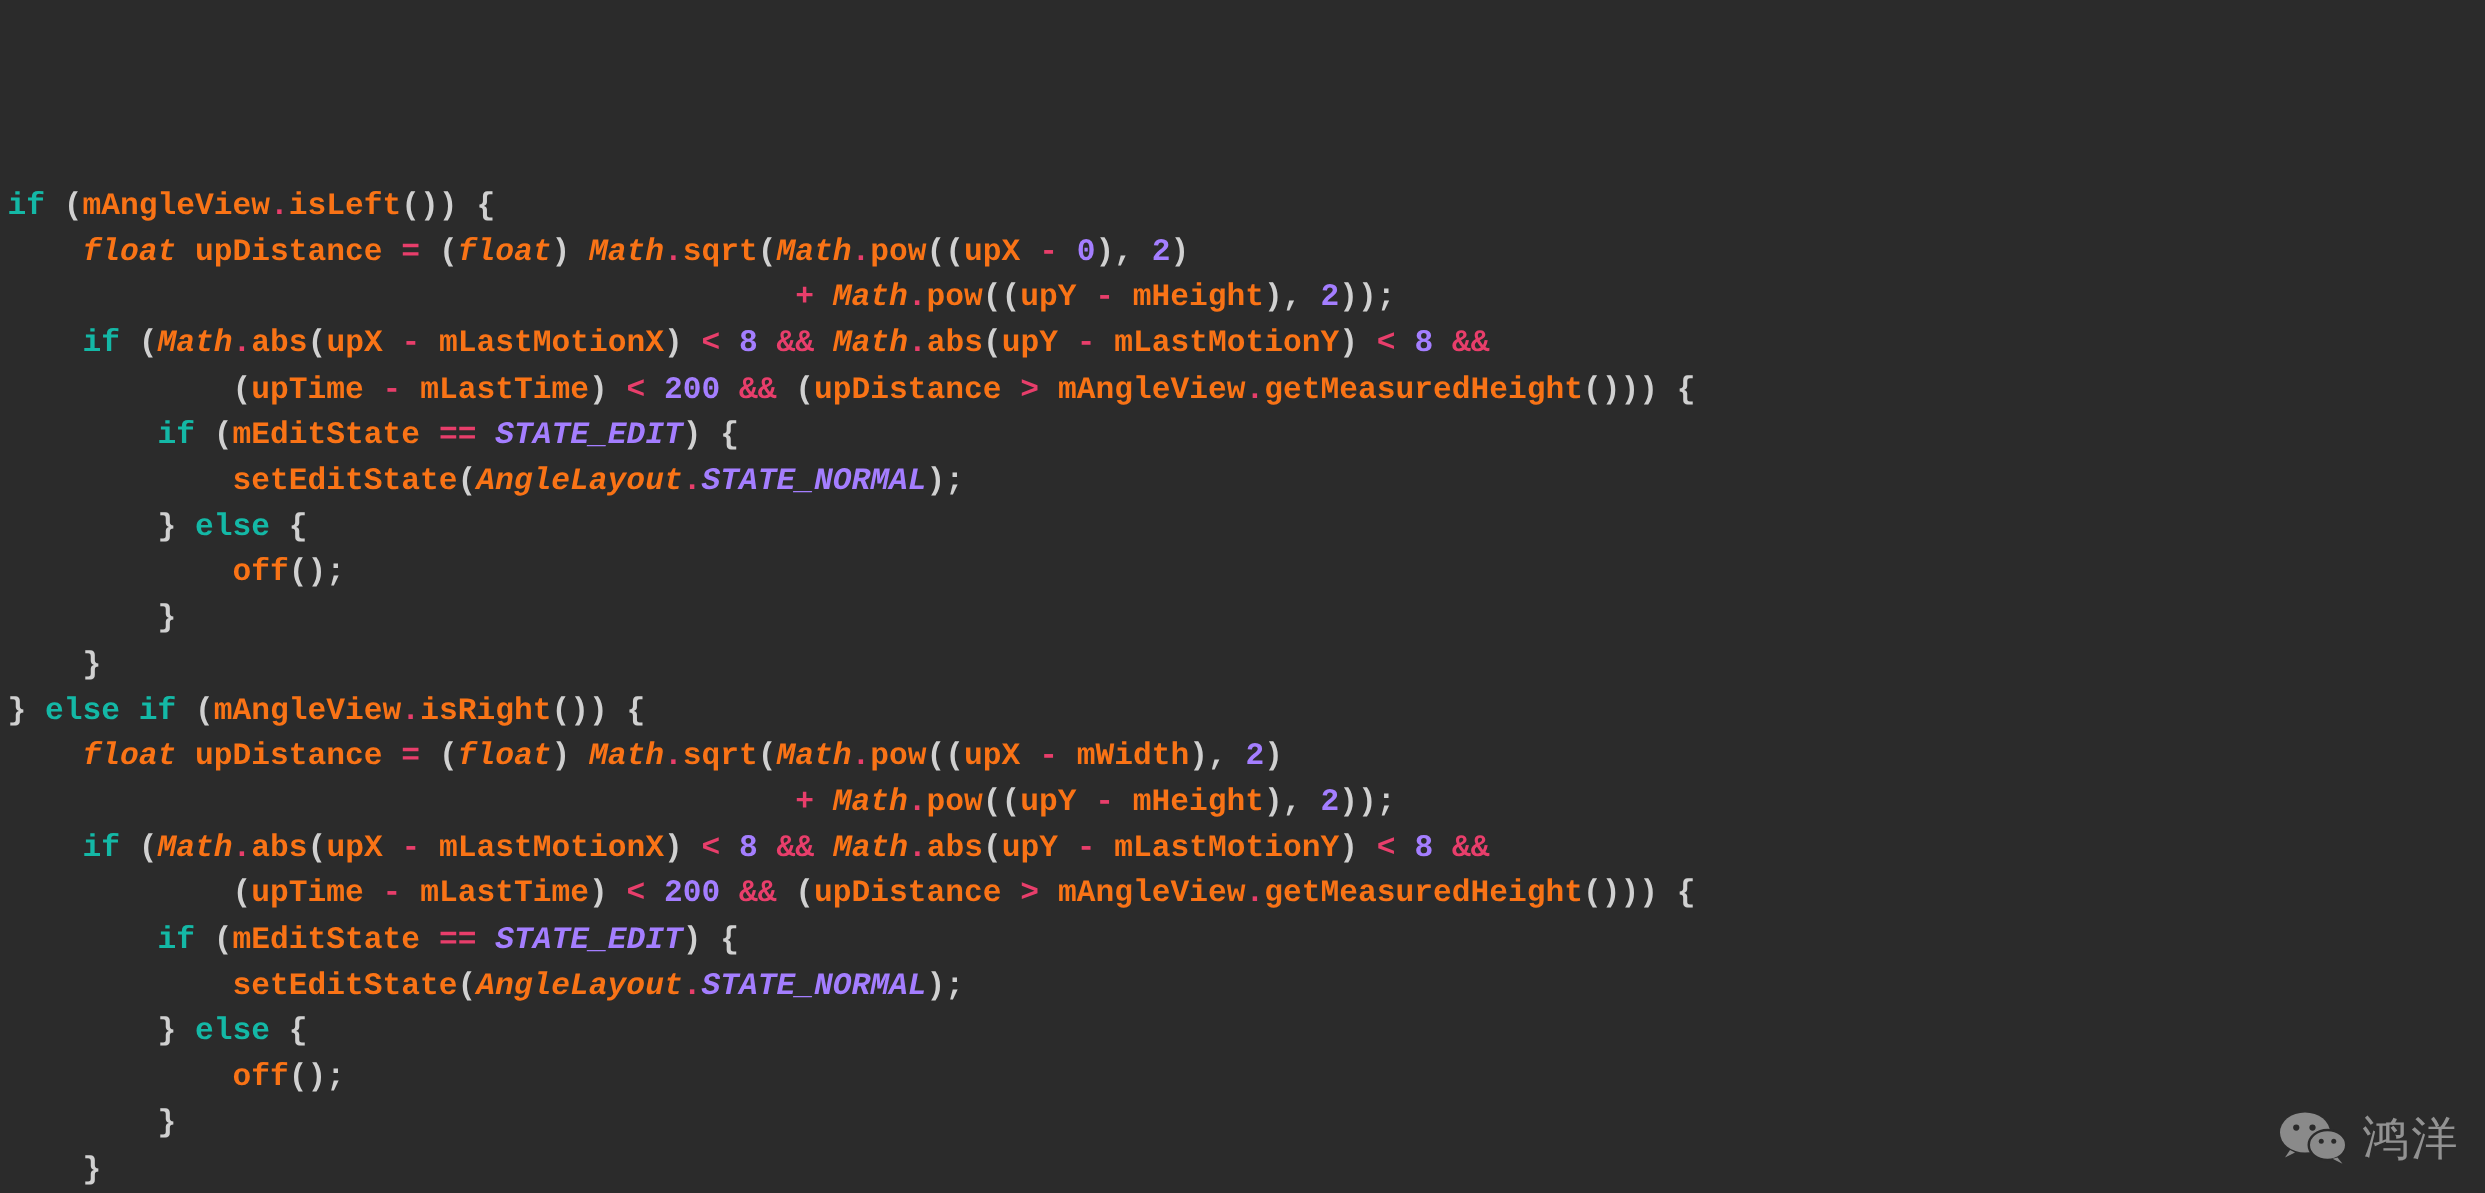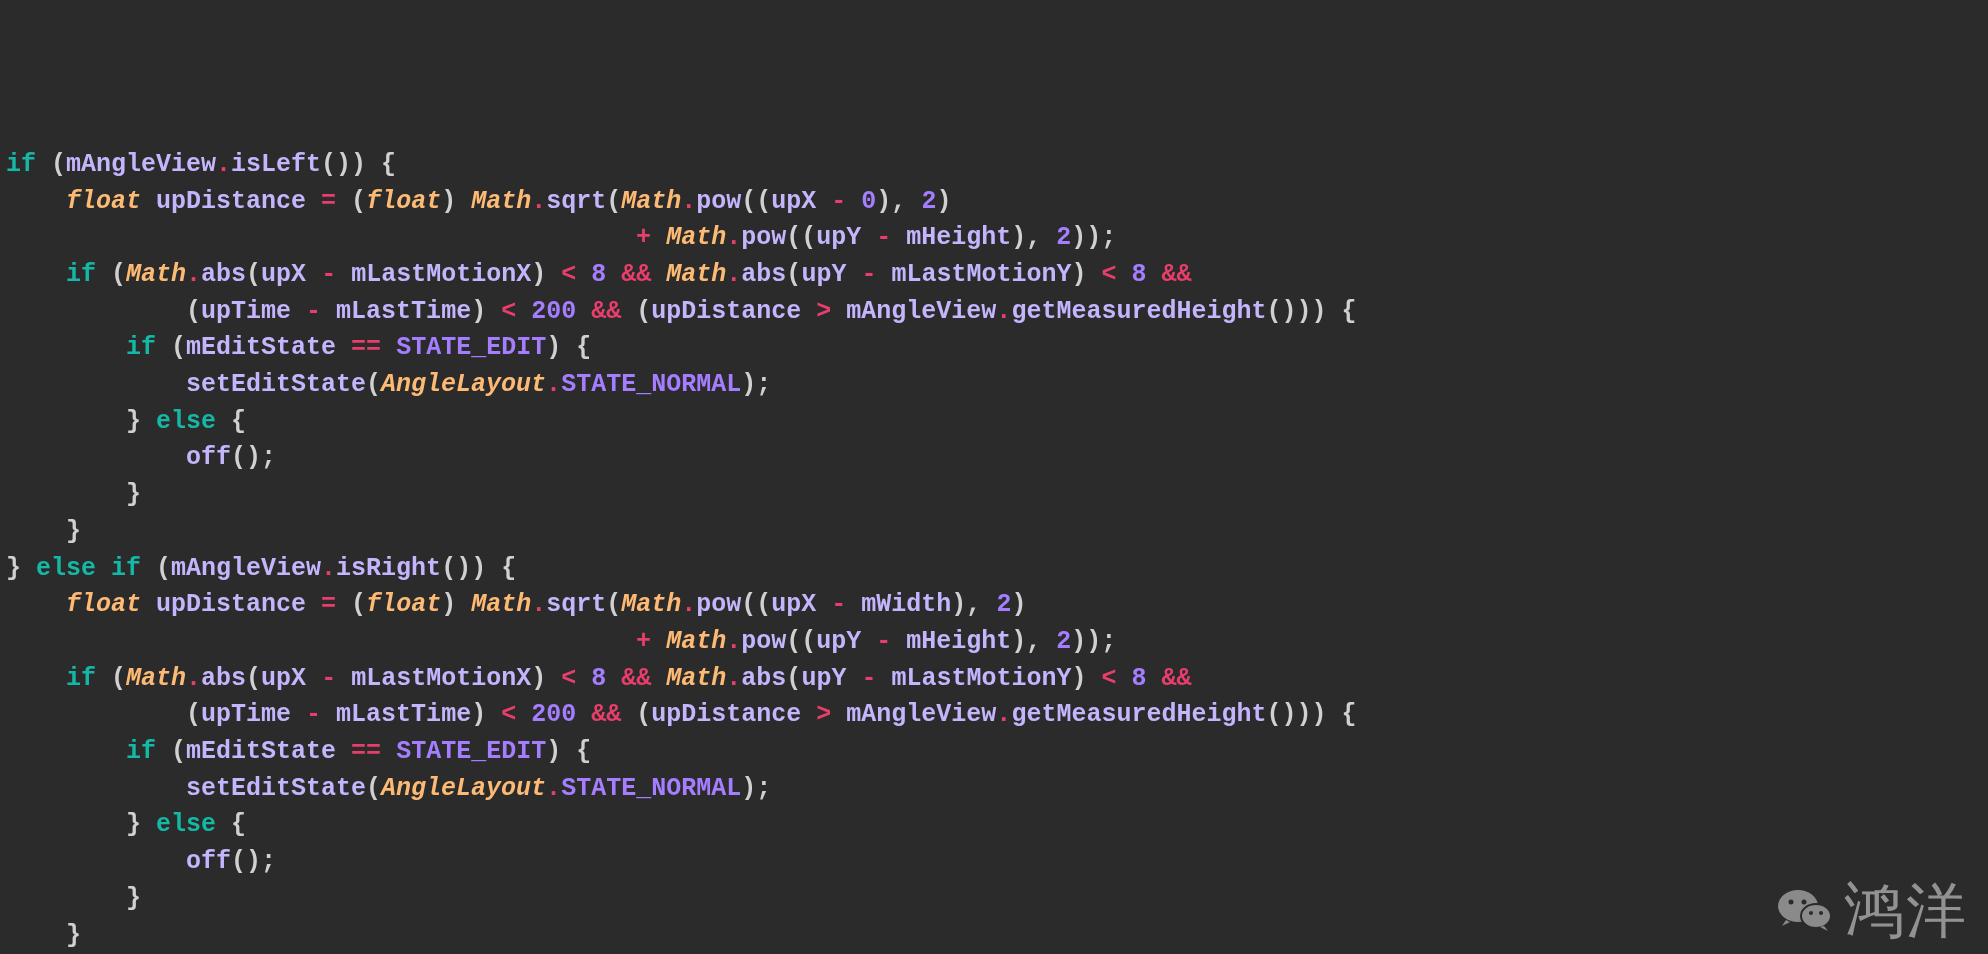"mAngleView" .id { color: #c4b5fd -> #f97316 }
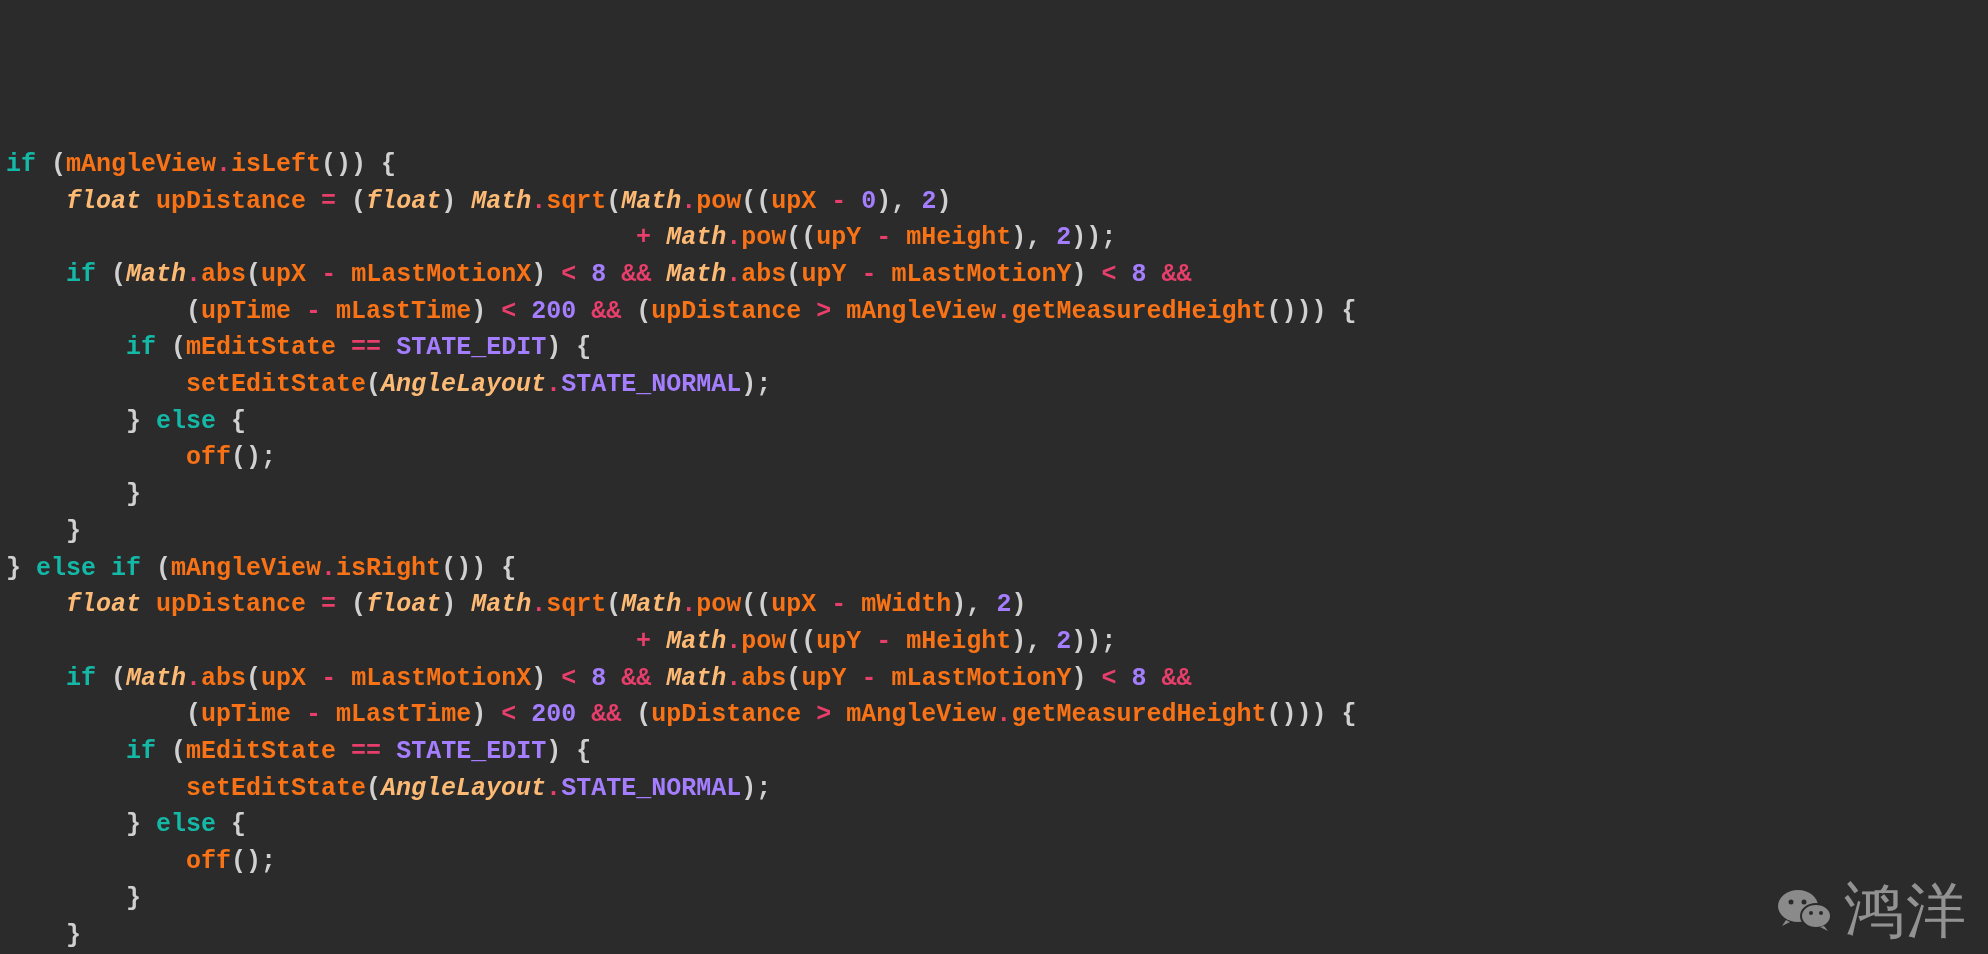"float" .kwit { color: #fdba74 -> #f97316 }
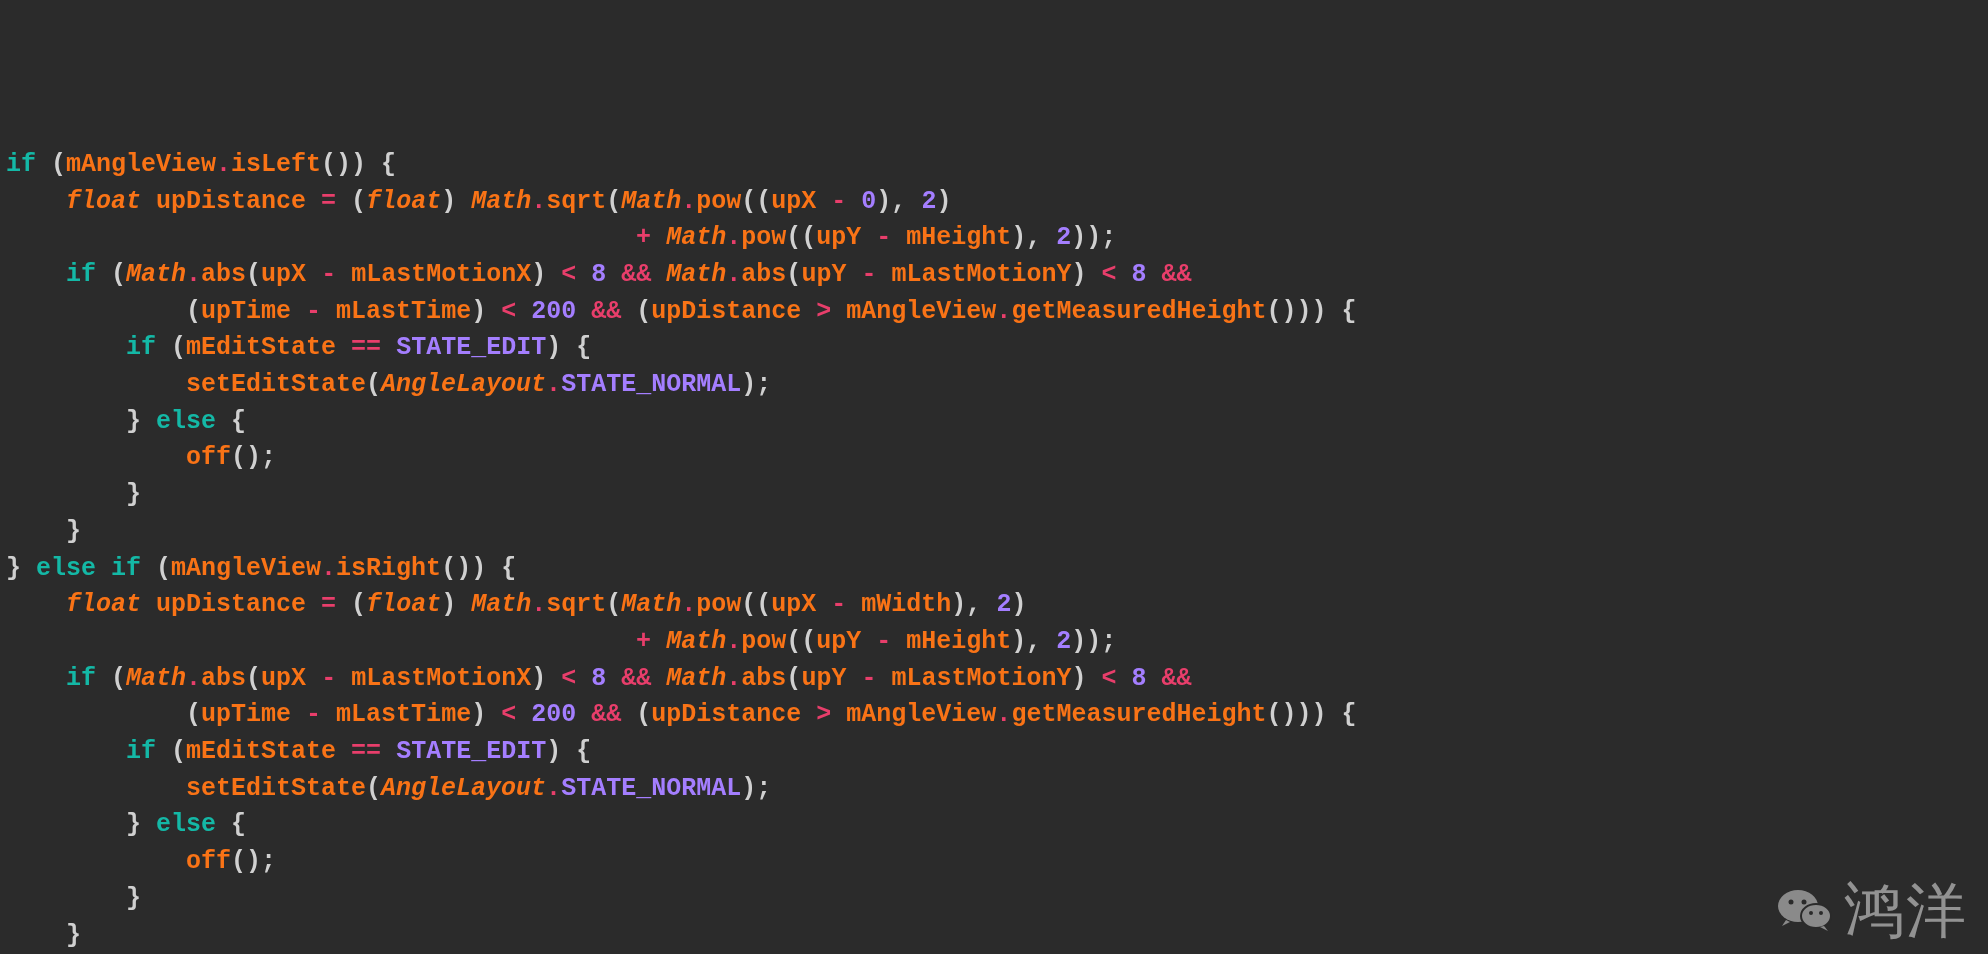"STATE_EDIT" .const { font-style: none -> italic }
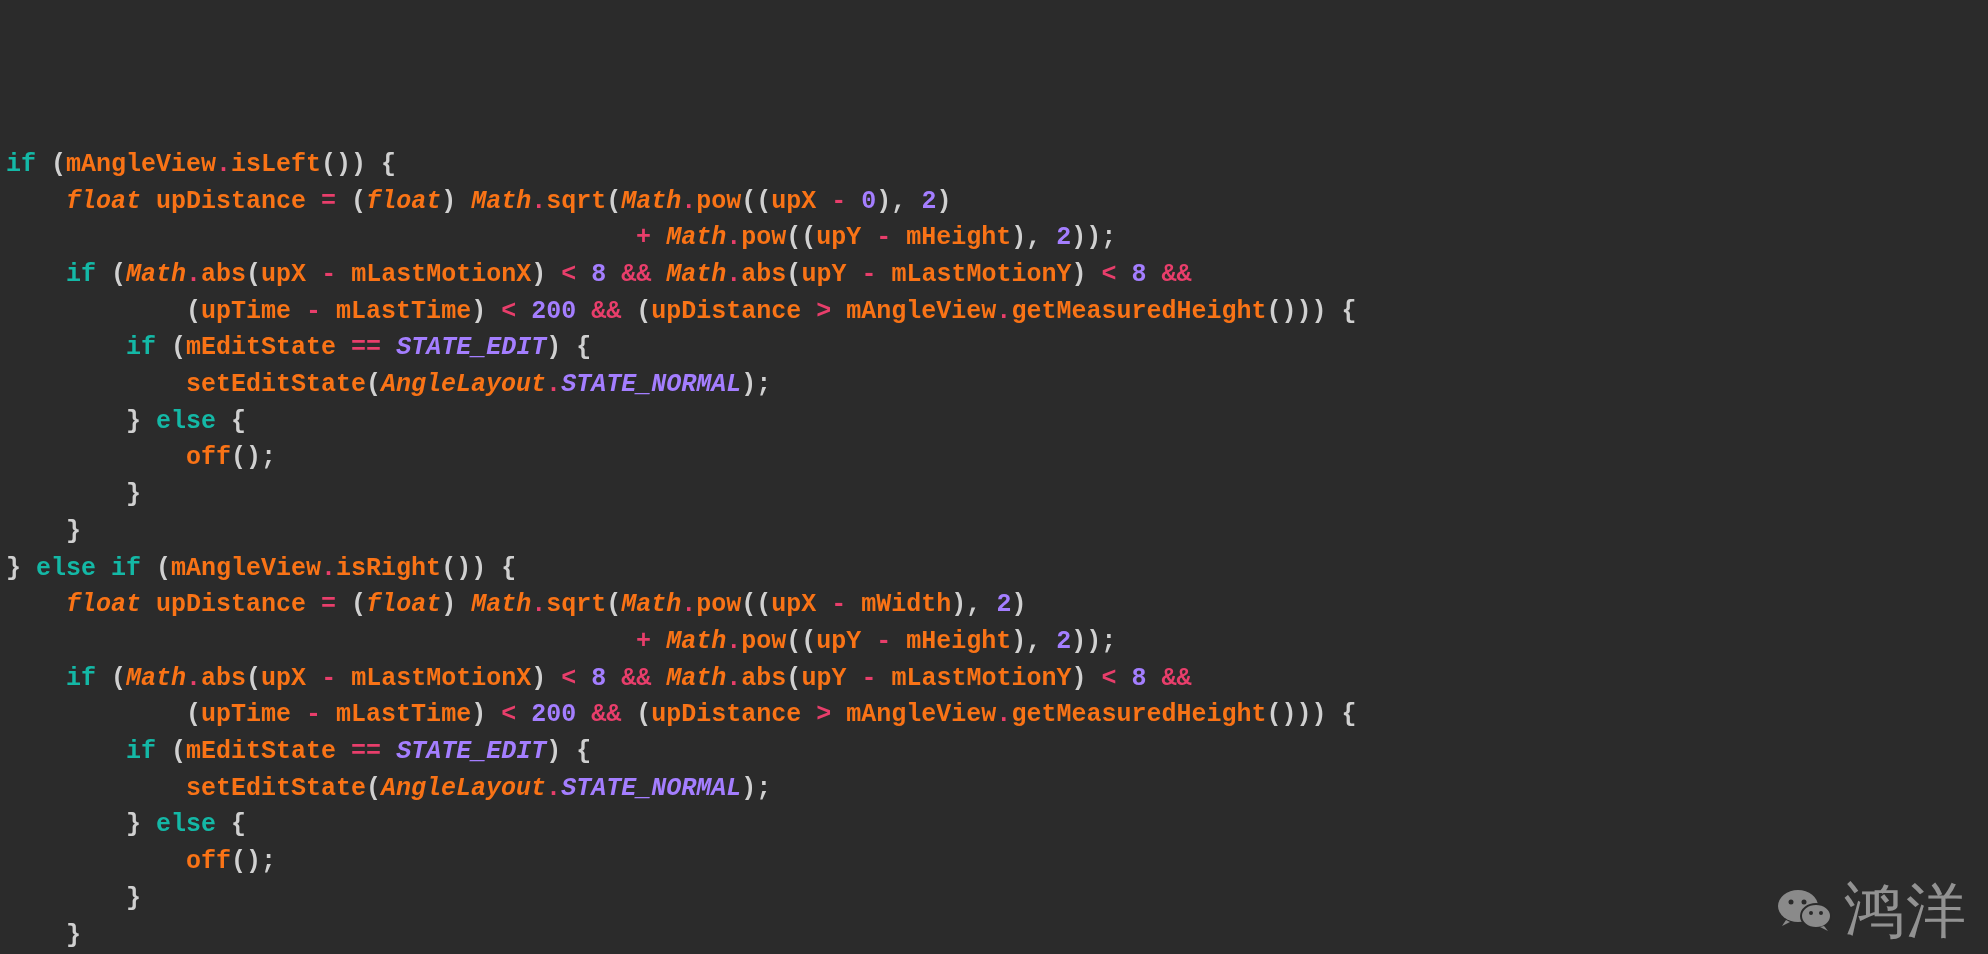"鸿洋" .watermark span { font-size: 60px -> 37px }
